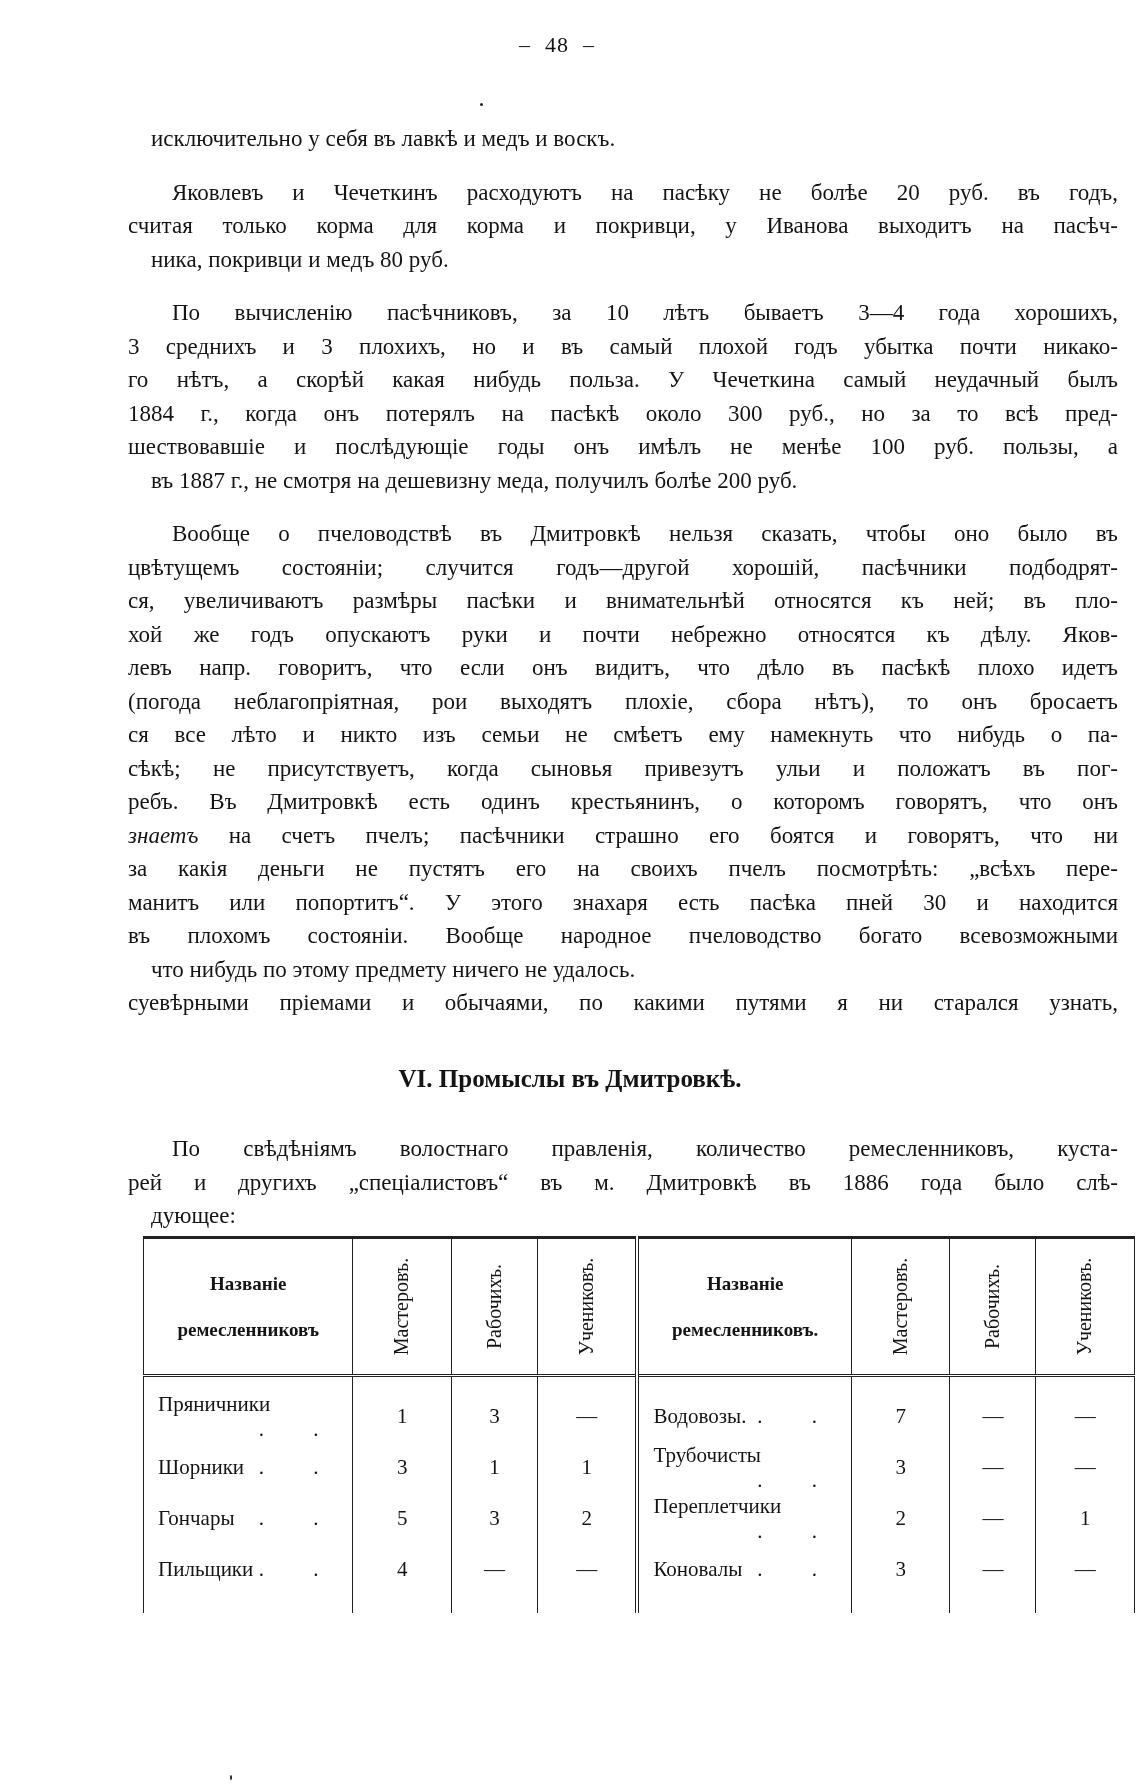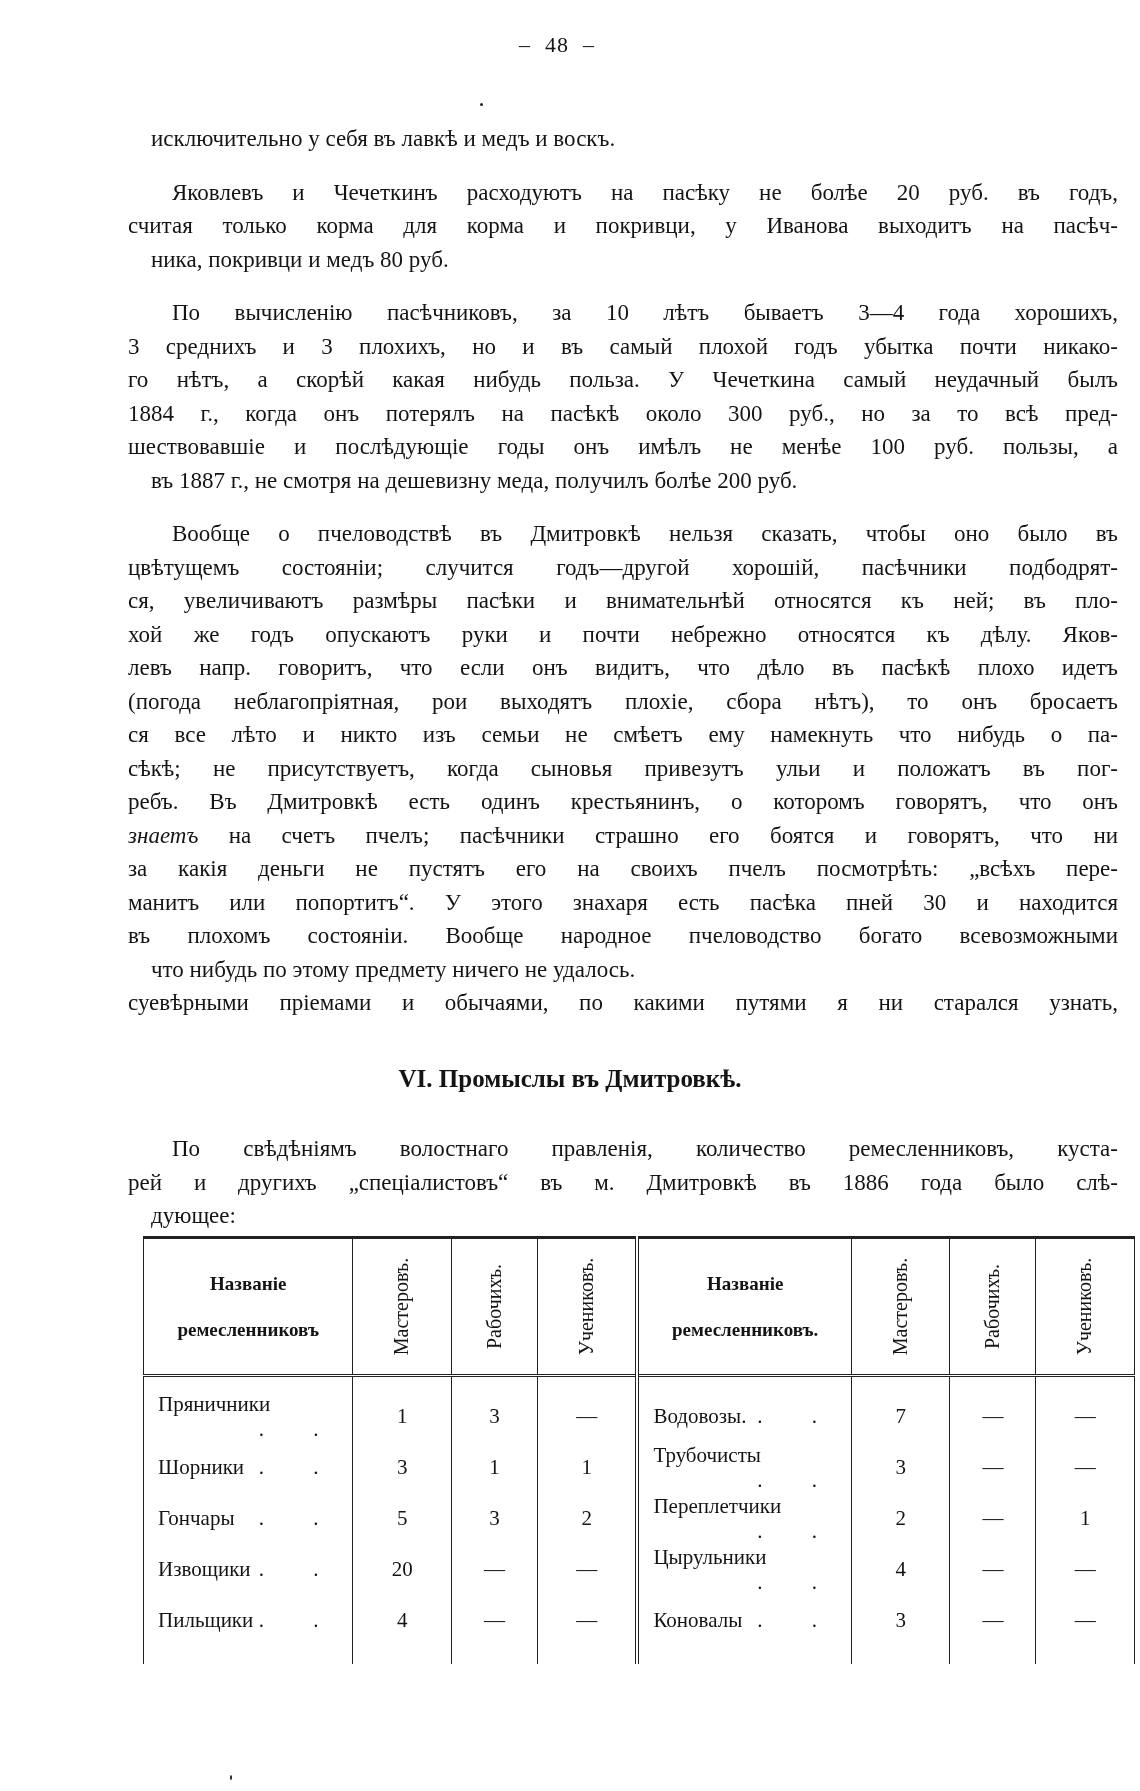"Извощики" tr { html: <tr> <td><span>Извощики</span><span>. .</span></td> <td>20</td> <td>—</td> <td>—</td> <td><span>Цырульники</span><span>. .</span></td> <td>4</td> <td>—</td> <td>—</td> </tr> -> none }
